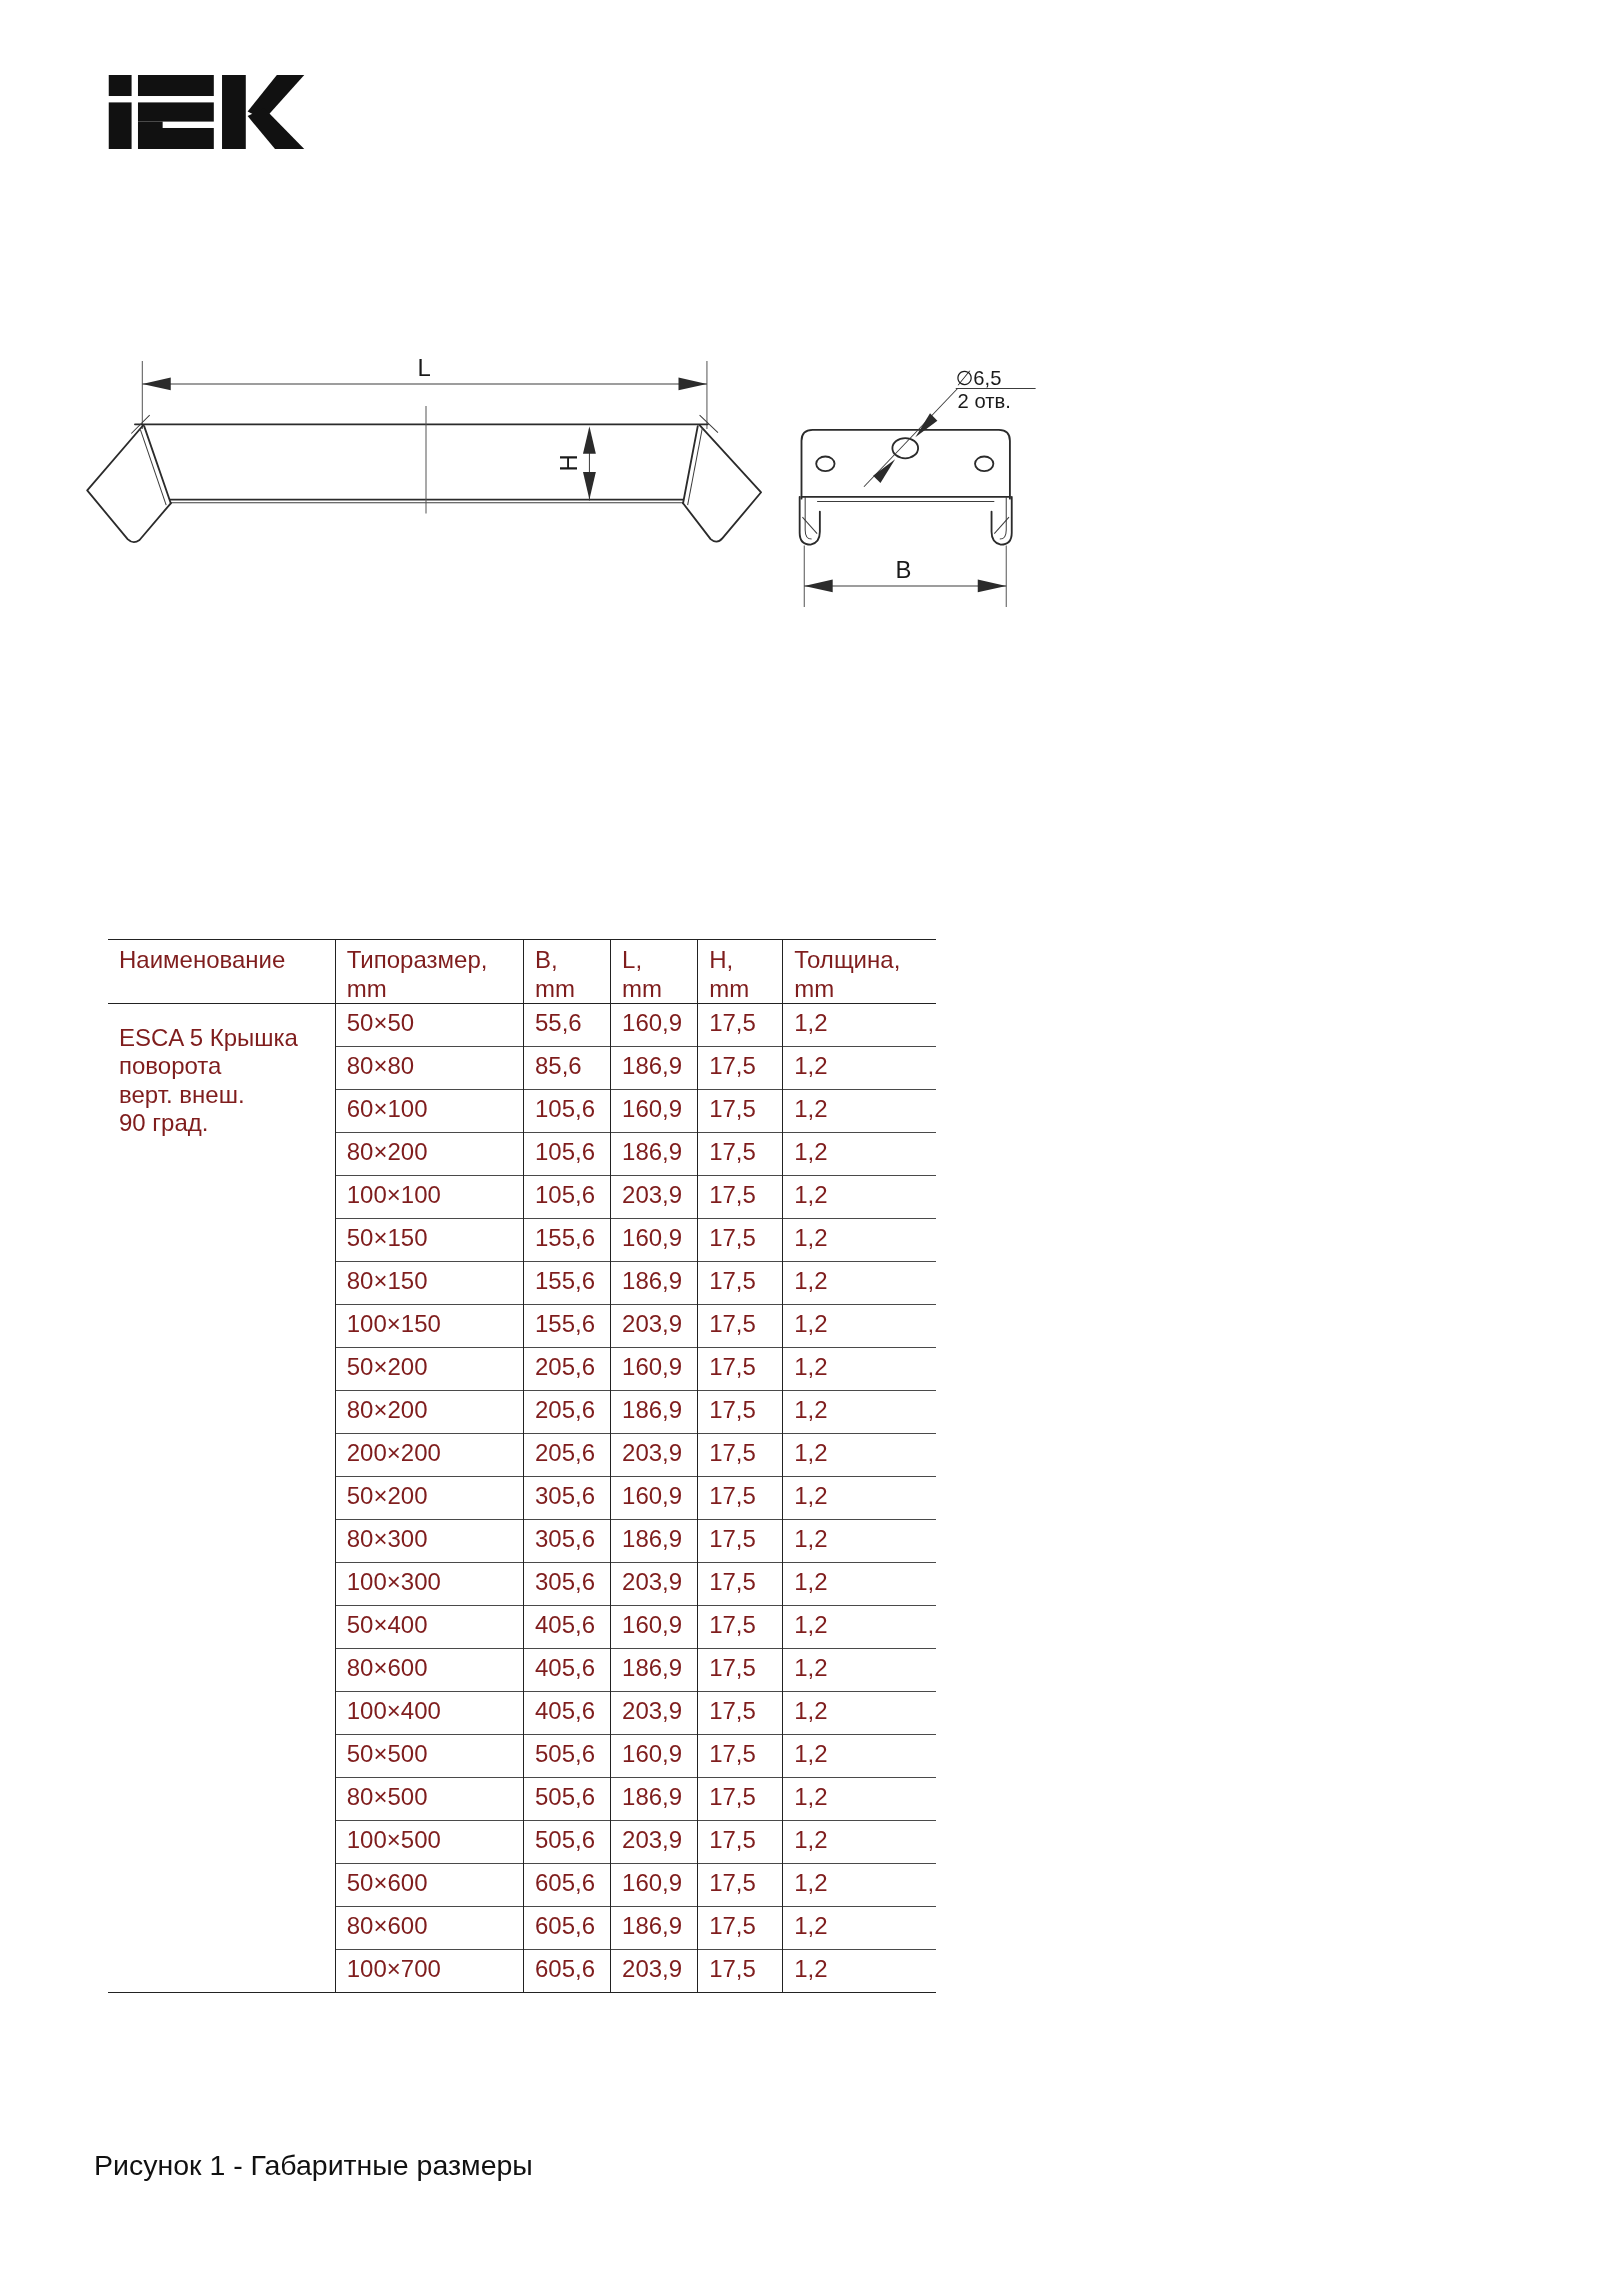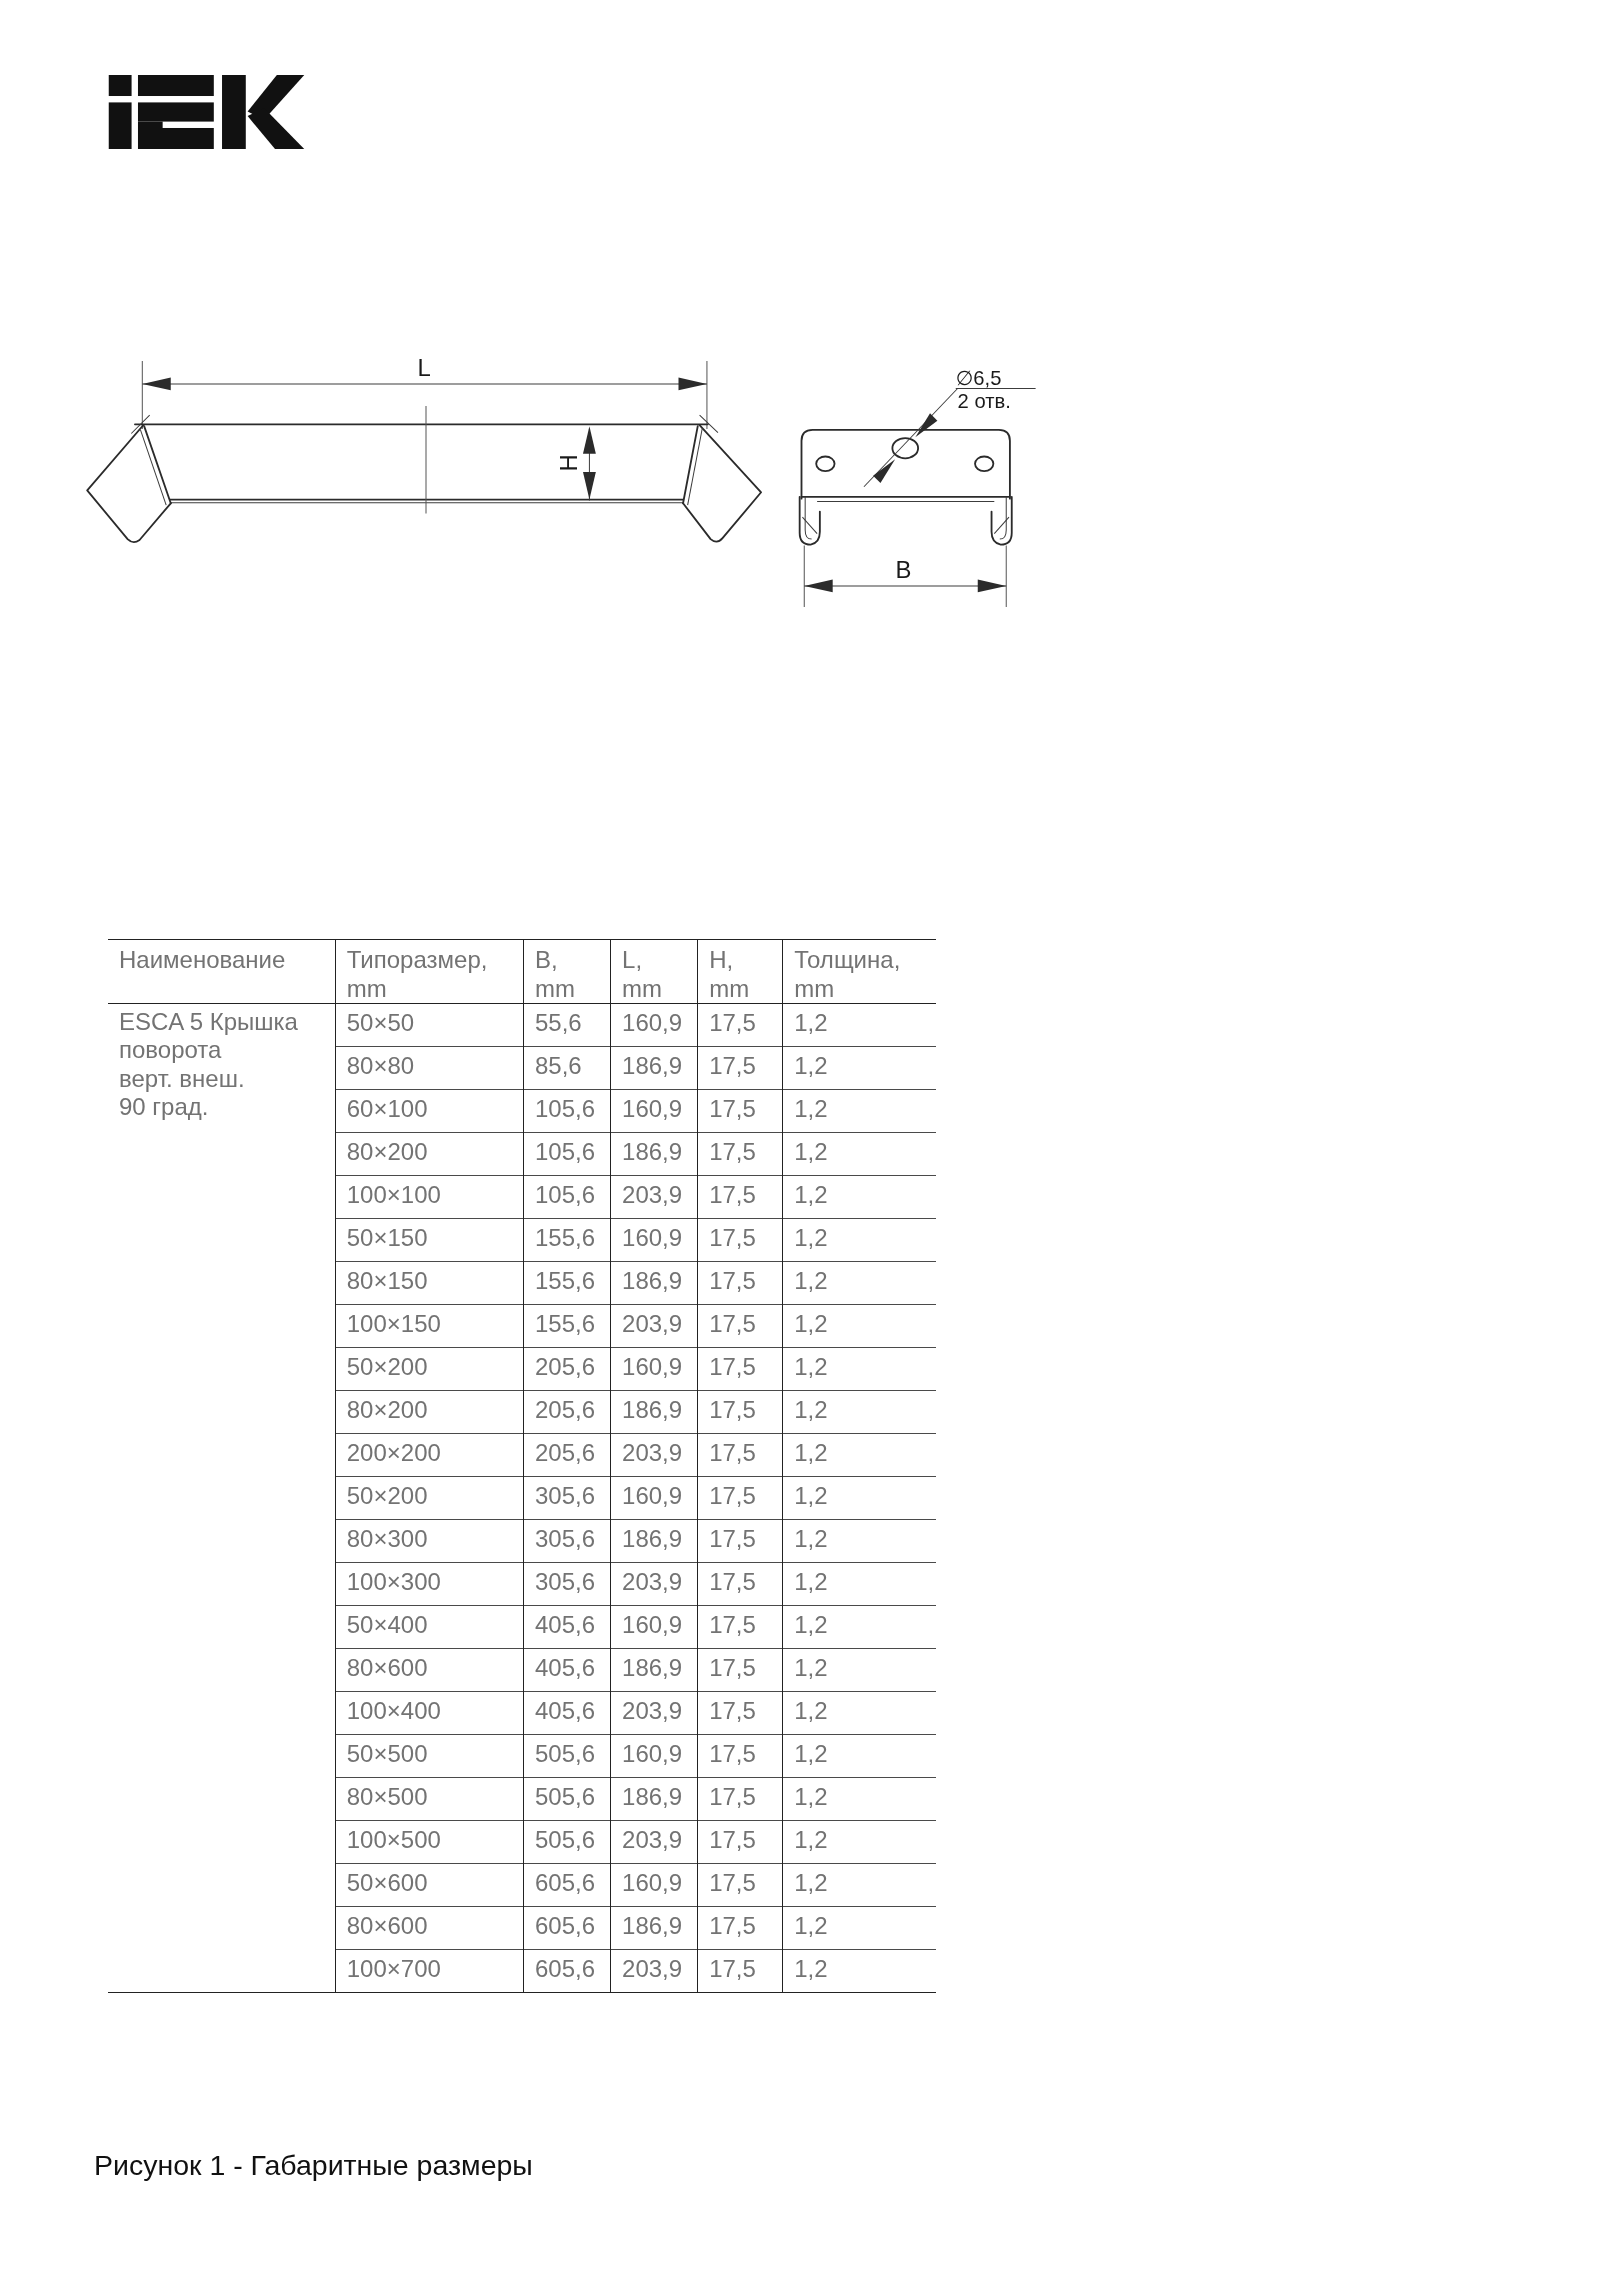"Наименование" #spec-table { color: #737373 -> #7f1d1d }
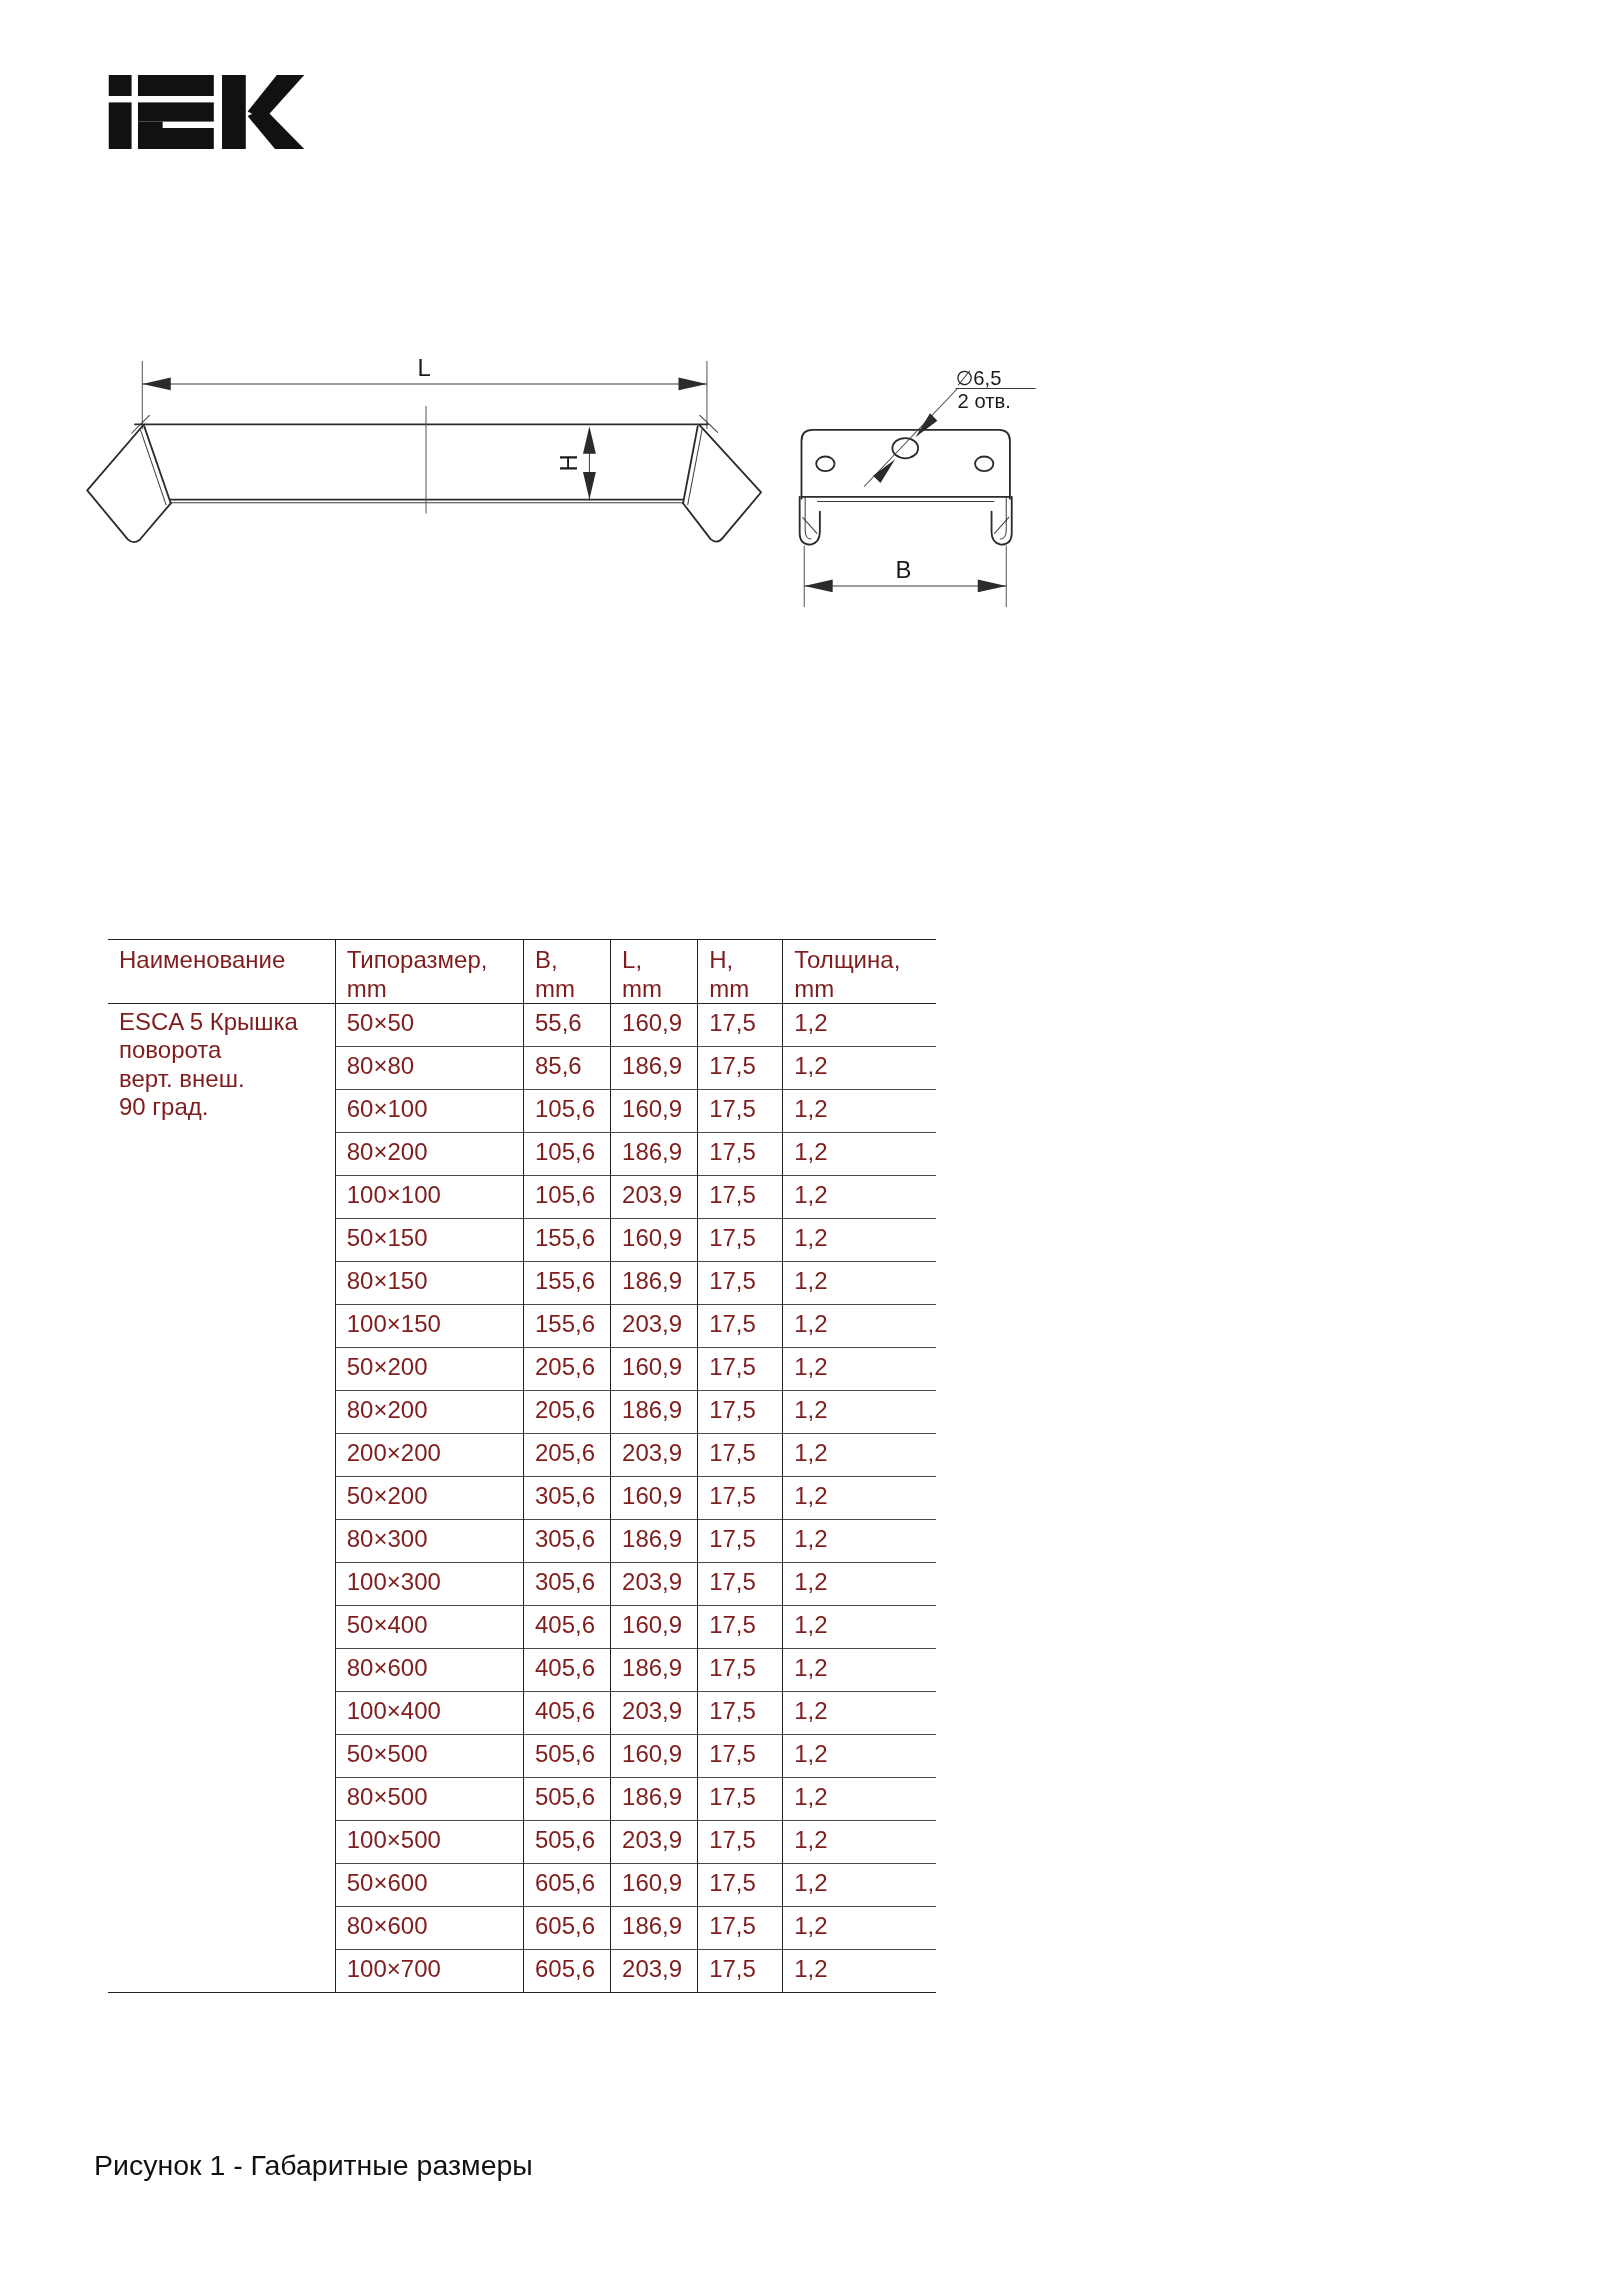"ESCA 5 Крышка" #spec-table td.name-cell { padding-top: 4px -> 20px }
